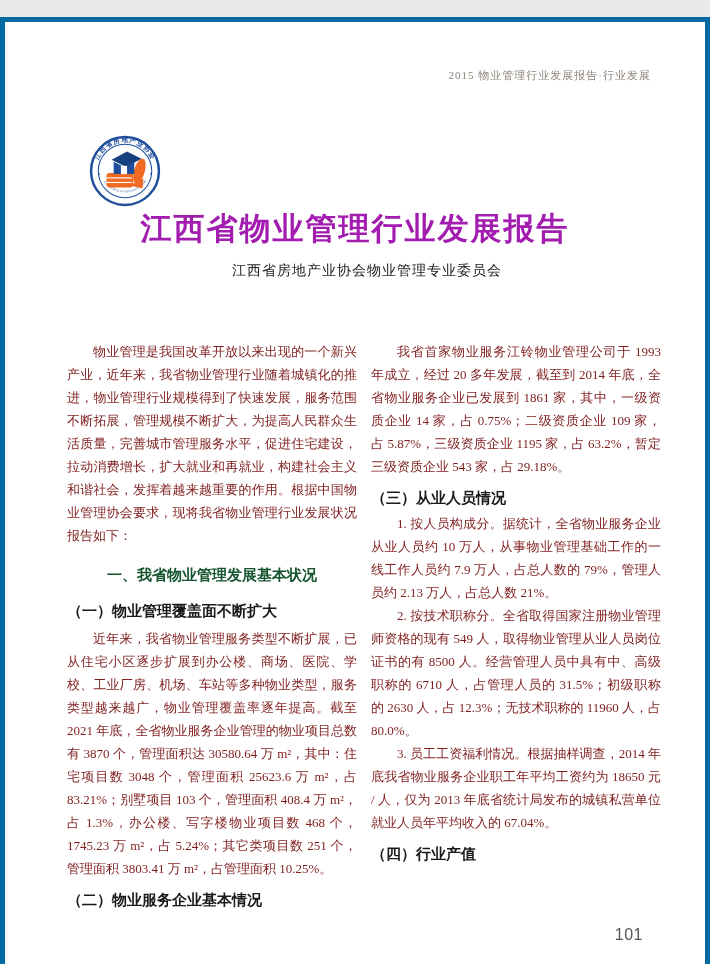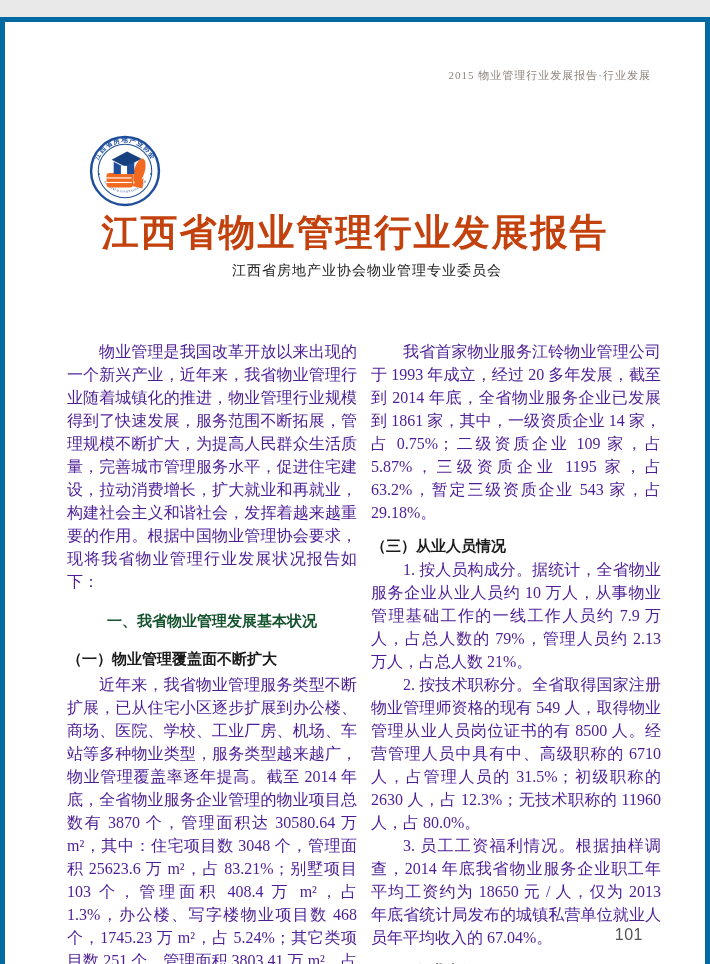"江西省物业管理行业发展报告" .report-title { color: #c2410c -> #a21caf; font-size: 37px -> 31px }
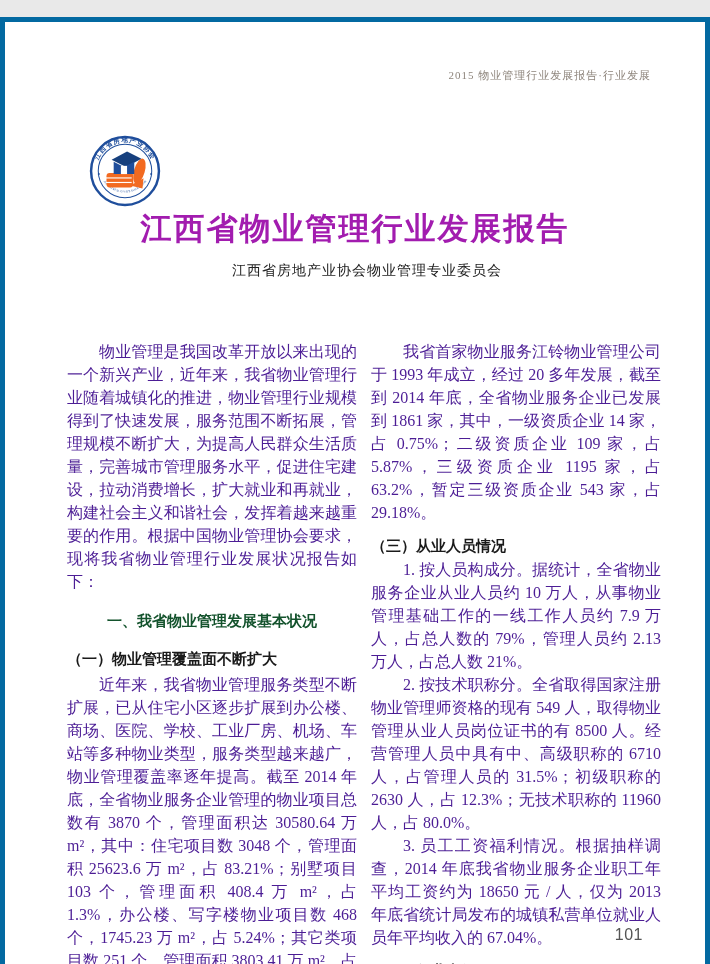"物业管理是我国改革开放以来出现的一个新兴产业，近年来，我省物业管理行业随着城镇化" .para { color: #4c1d95 -> #7f1d1d; font-size: 16px -> 13px }
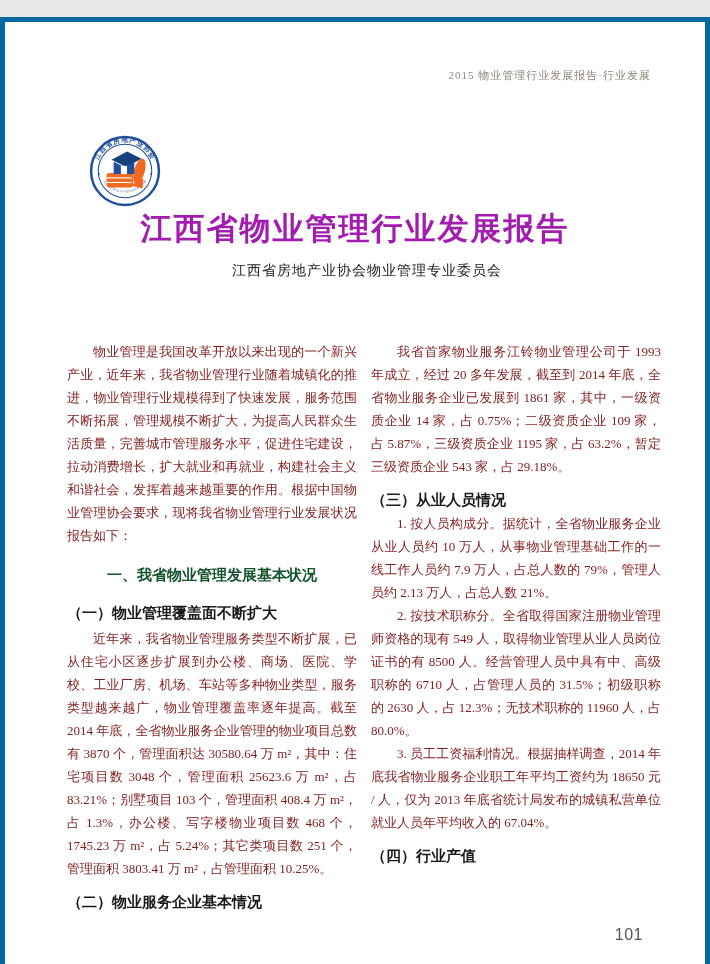"（三）从业人员情况" .sub-heading { font-family: Liberation Sans, sans-serif -> Liberation Mono, monospace }
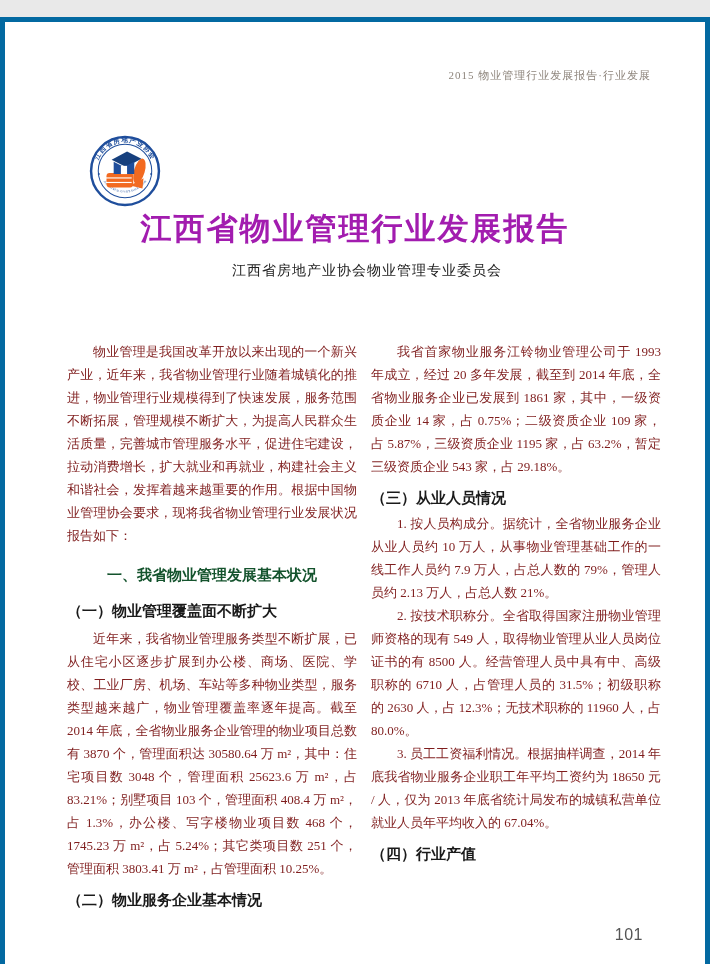"近年来，我省物业管理服务类型不断扩展，已从住宅小区逐步扩展到办公楼、商场、医院、" p.para { text: 2014 -> 2021 }
